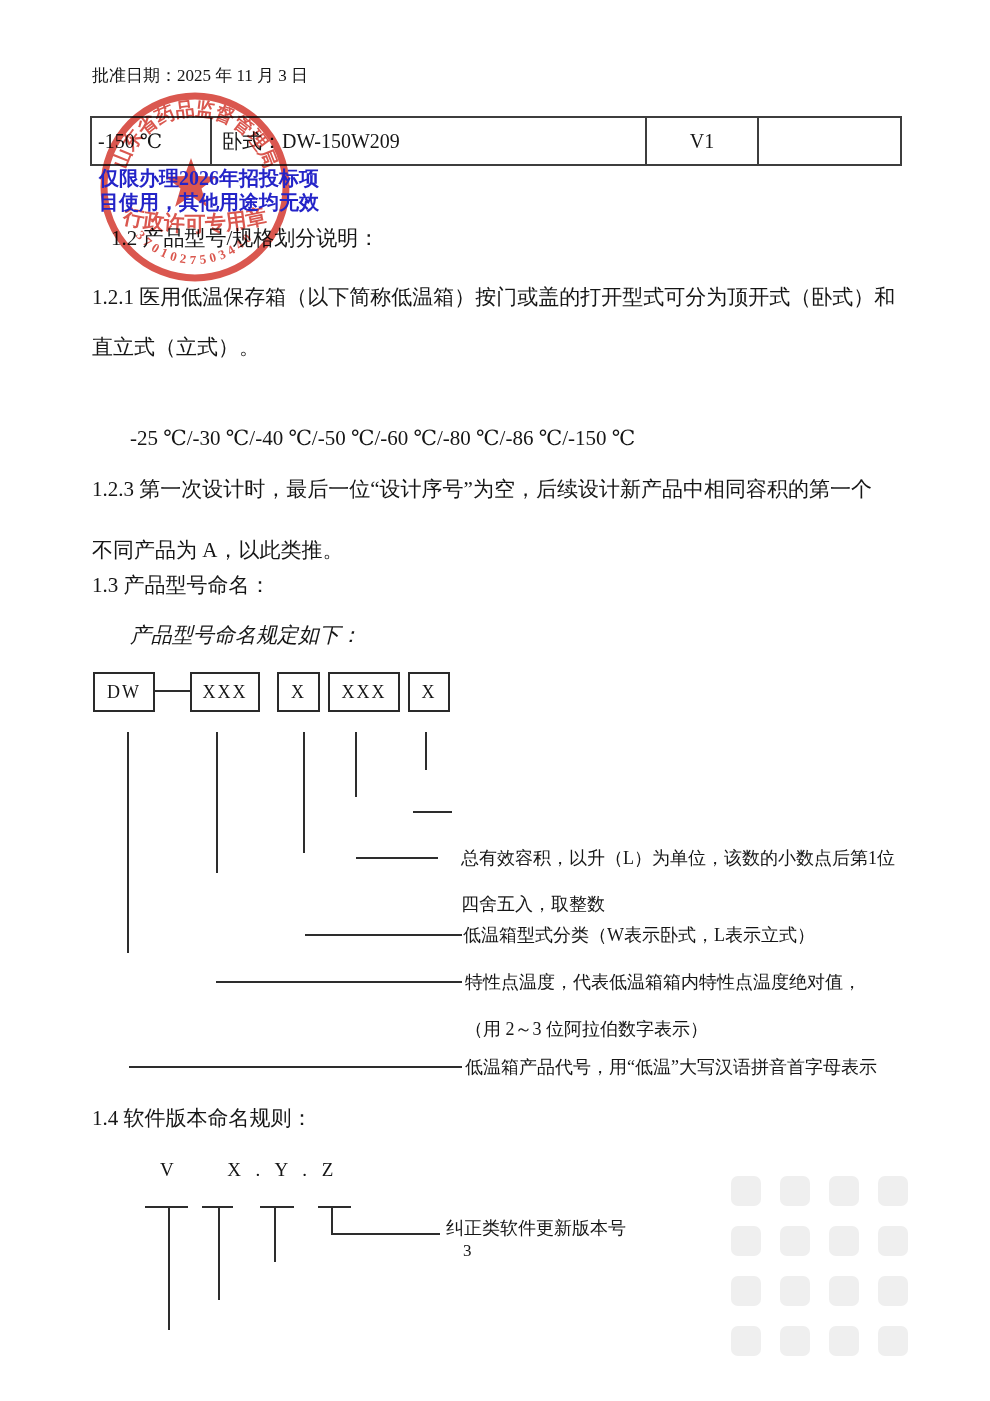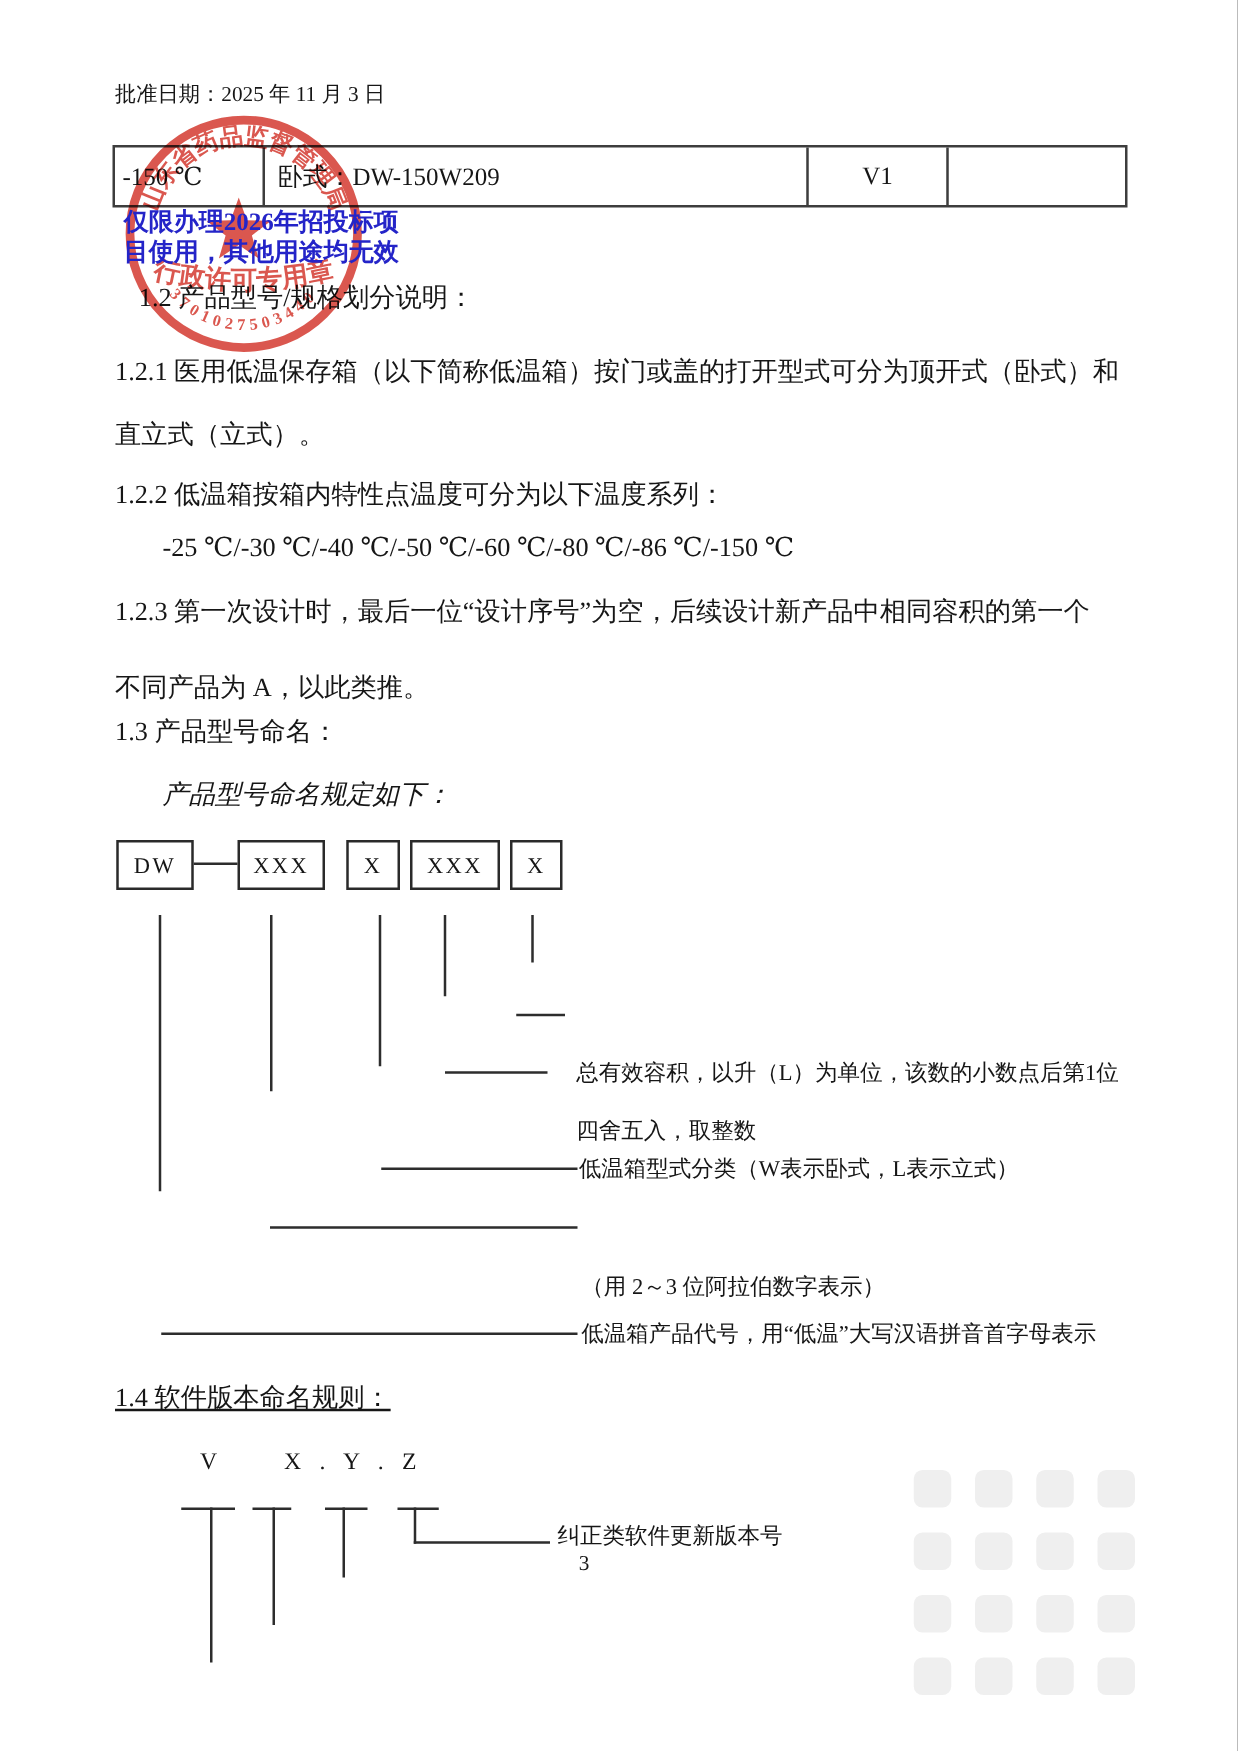"1.2.2 低温箱按箱内特性点温度可分为以下温度系列：" div.abs { html: <div>1.2.2 低温箱按箱内特性点温度可分为以下温度系列：</div> -> none }
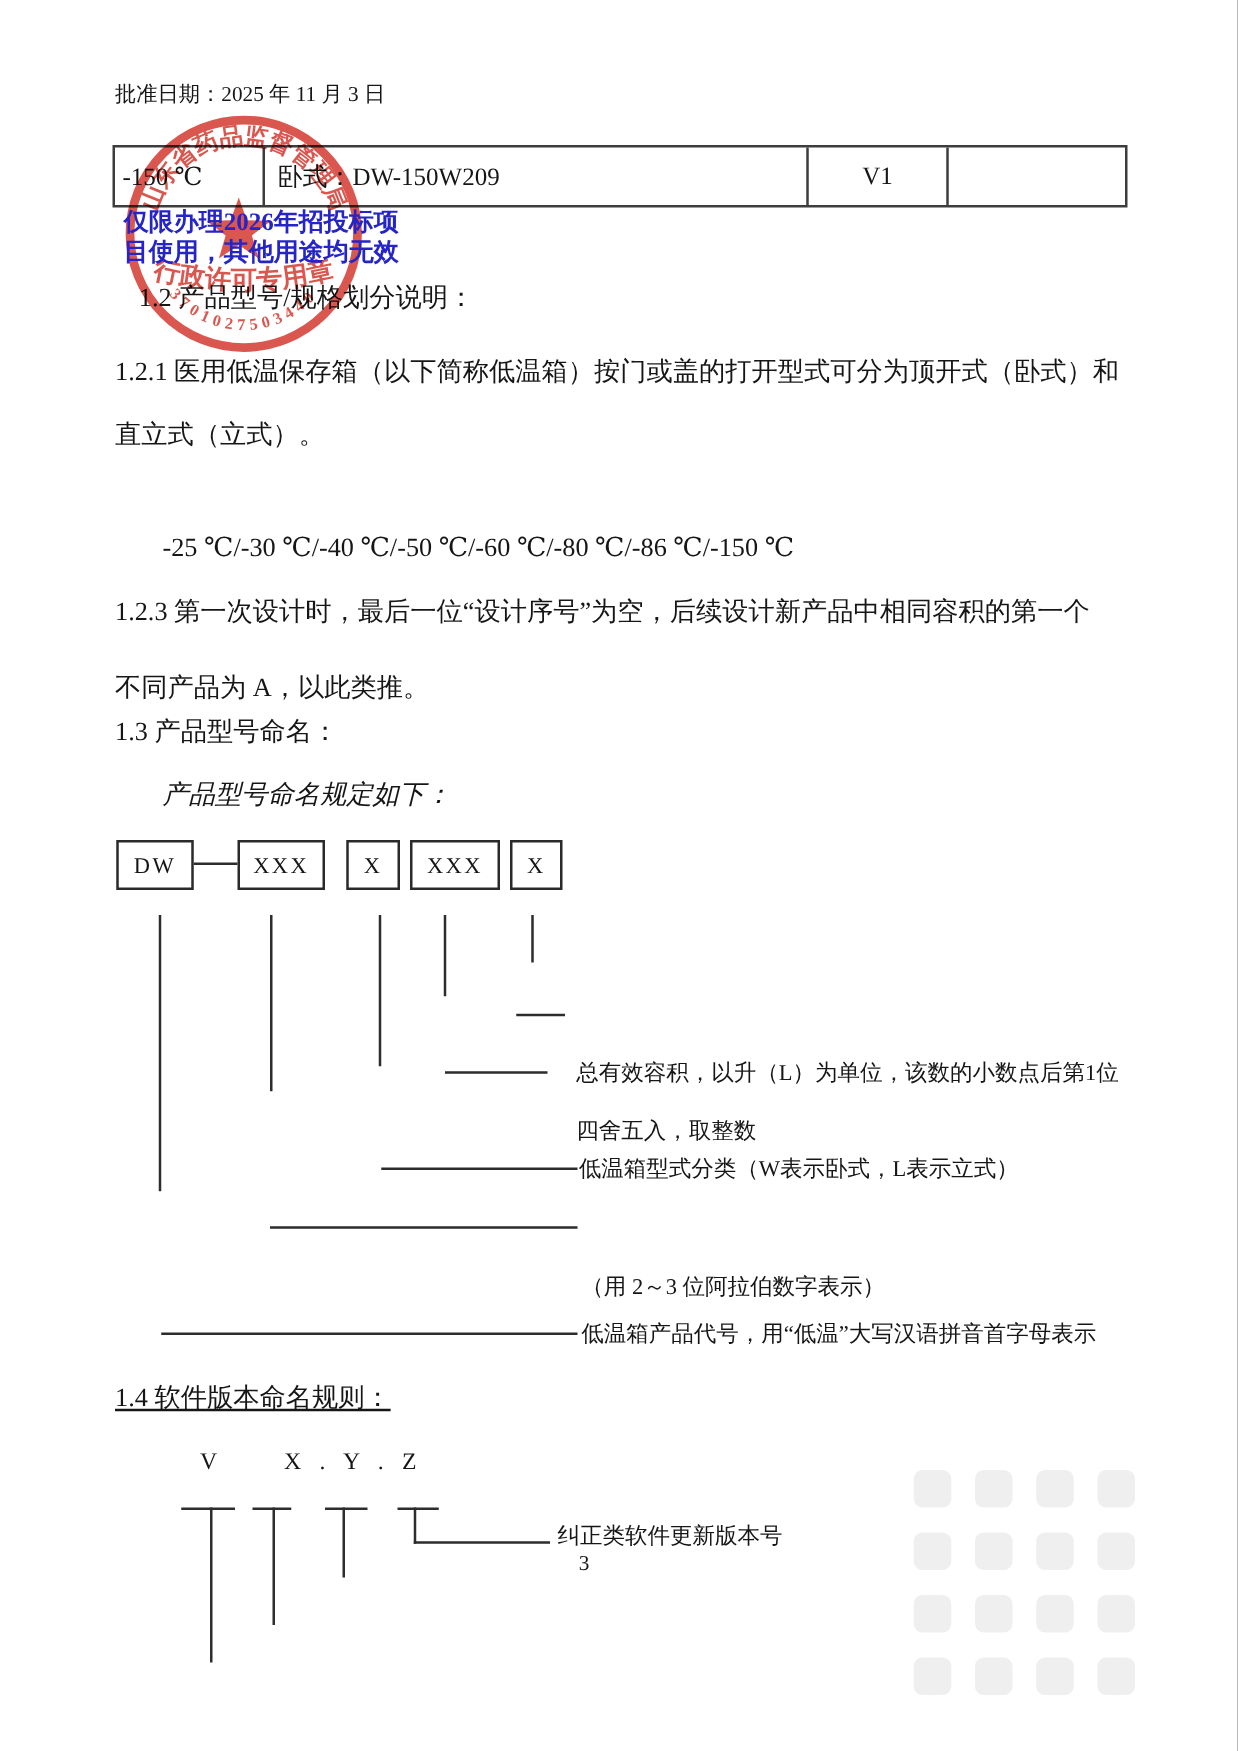"特性点温度，代表低温箱箱内特性点温度绝对值，" div.abs { html: none -> <div>特性点温度，代表低温箱箱内特性点温度绝对值，</div> }
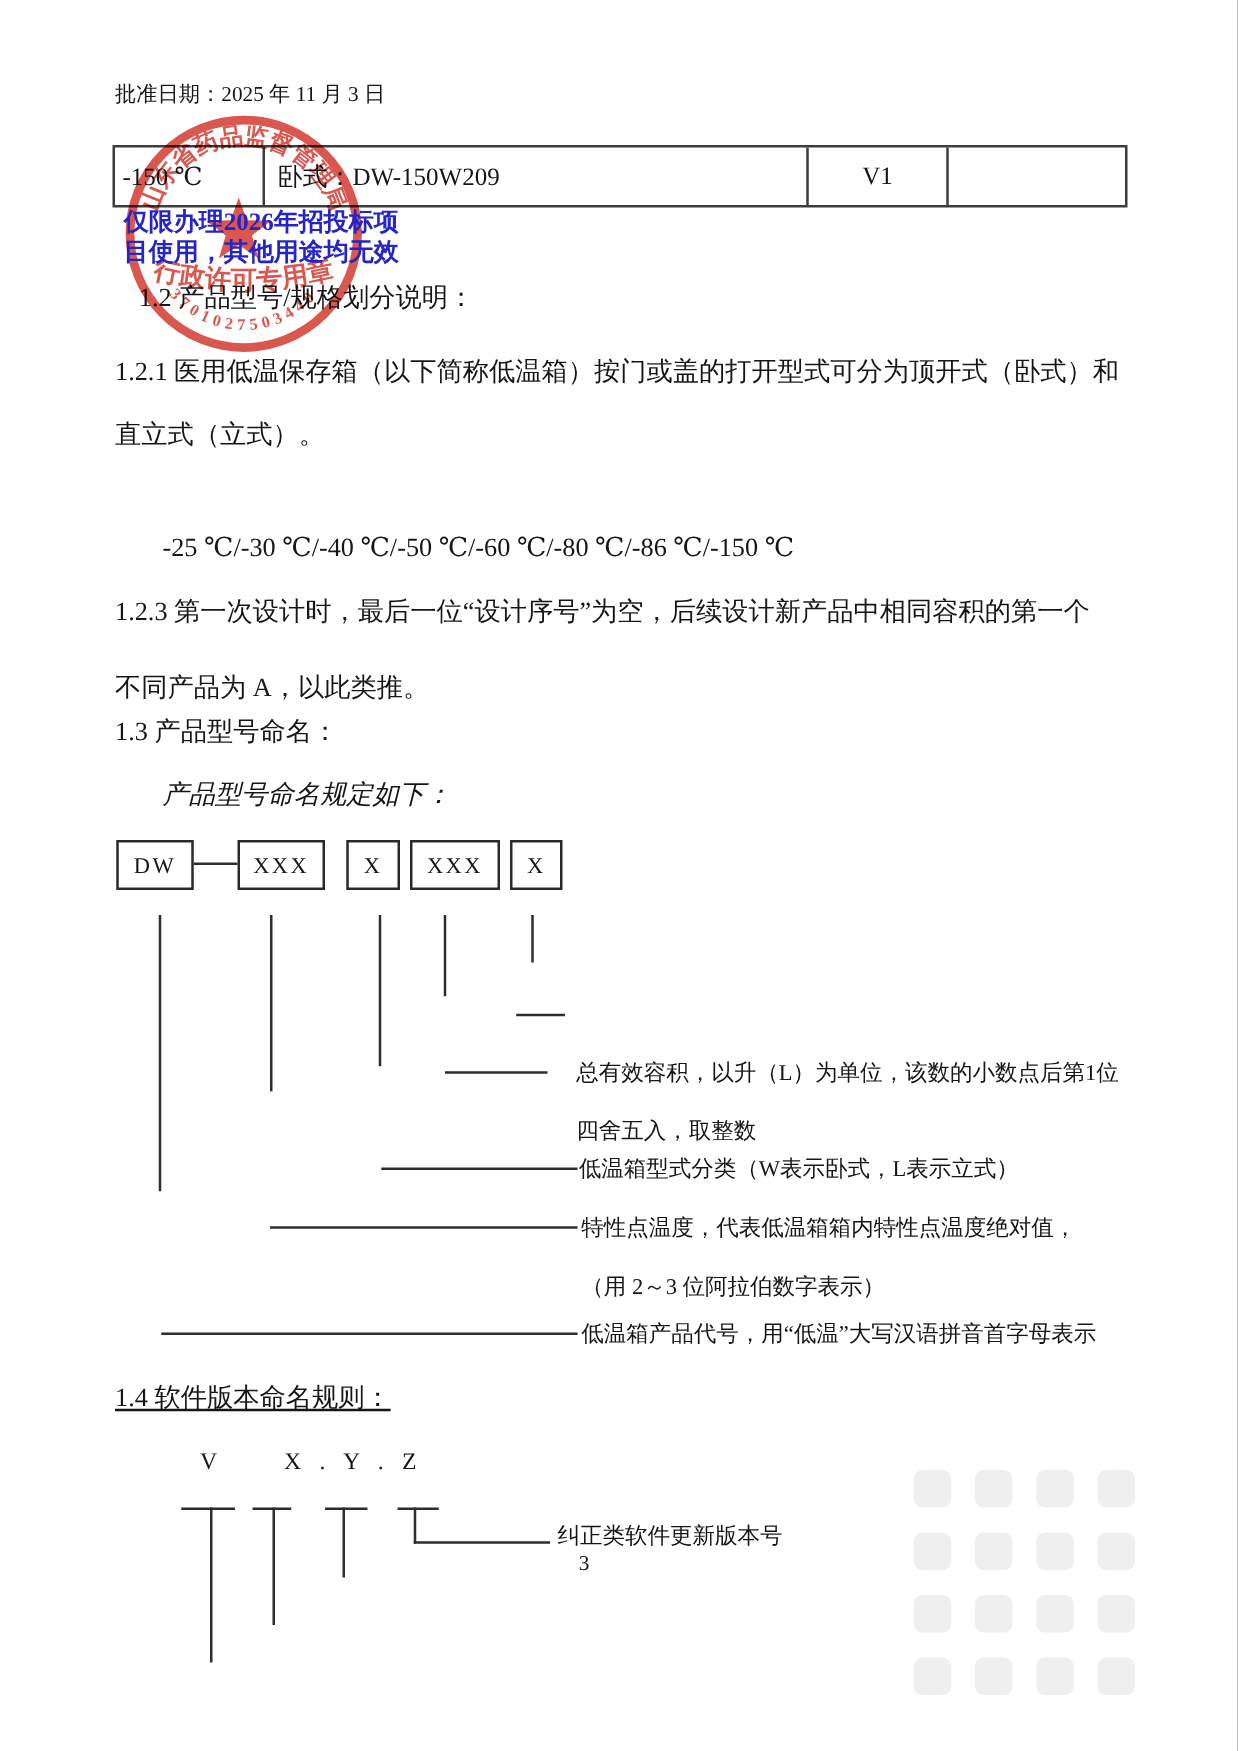"1.4 软件版本命名规则：" div.abs { text-decoration: underline -> none }
